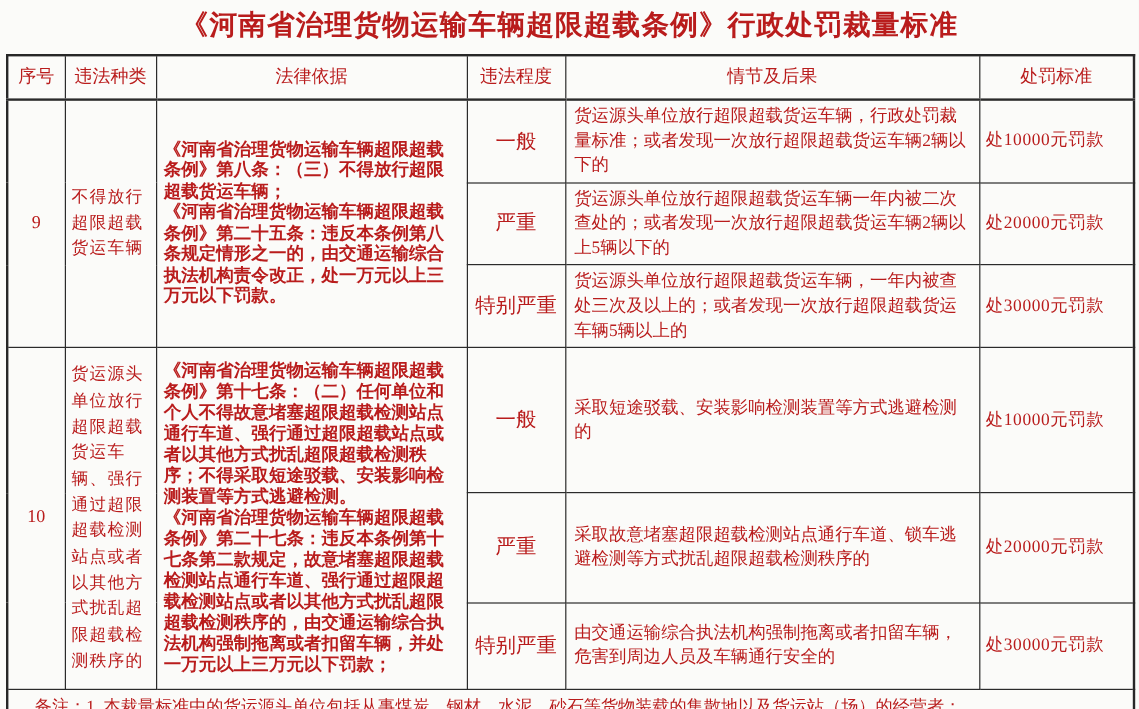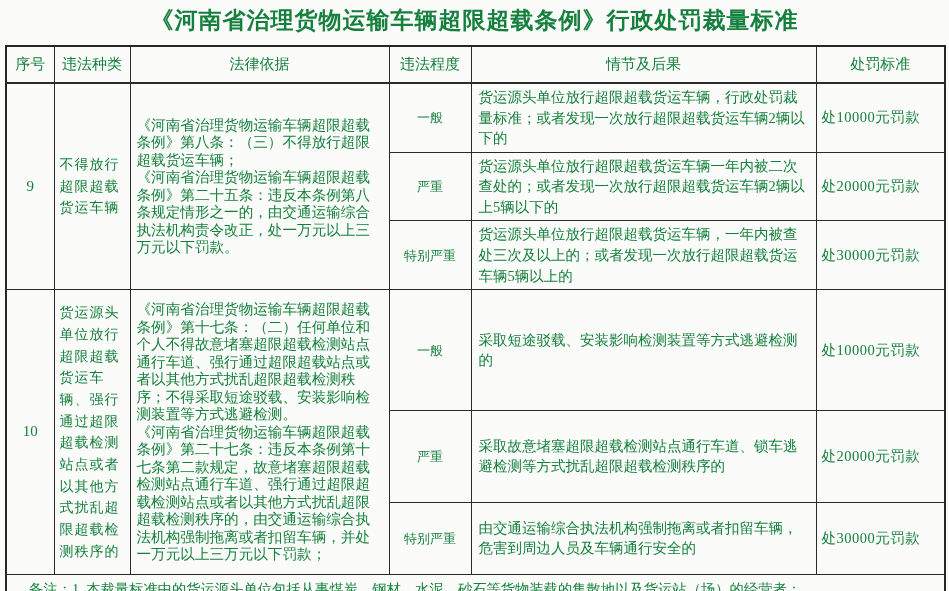"《河南省治理货物运输车辆超限超载条例》行政处罚裁量标准" .page { color: #15803d -> #b91c1c }
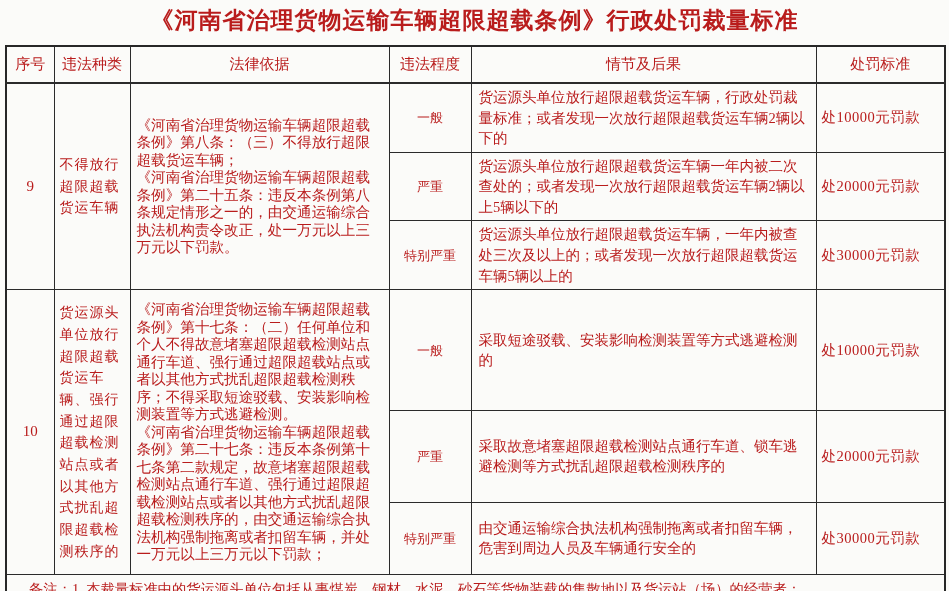"《河南省治理货物运输车辆超限超载条例》第八条：（三）不得放行超限超载货运车辆；" td.c-basis .para { font-weight: none -> bold }
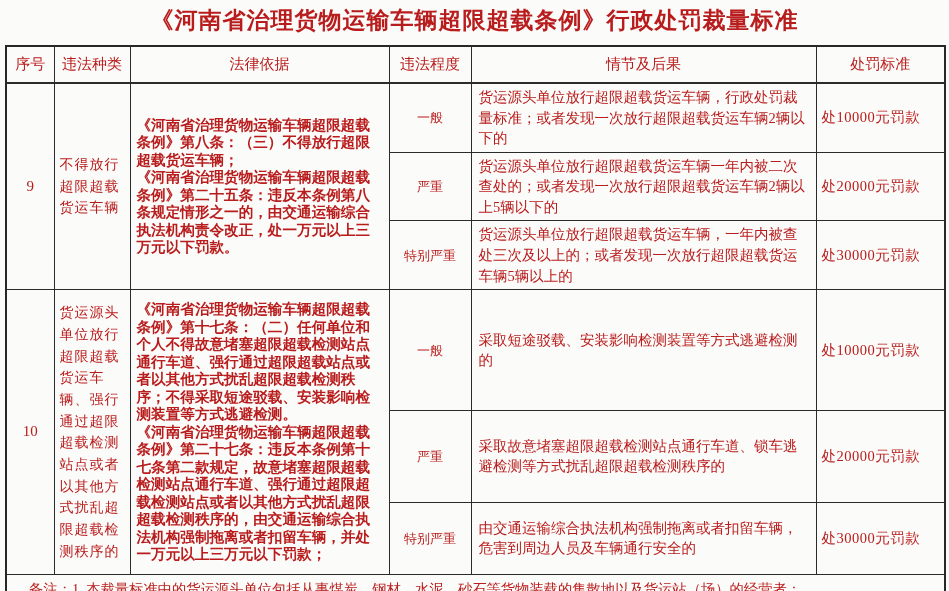"一般" td.c-degree { font-size: 13px -> 17px }
